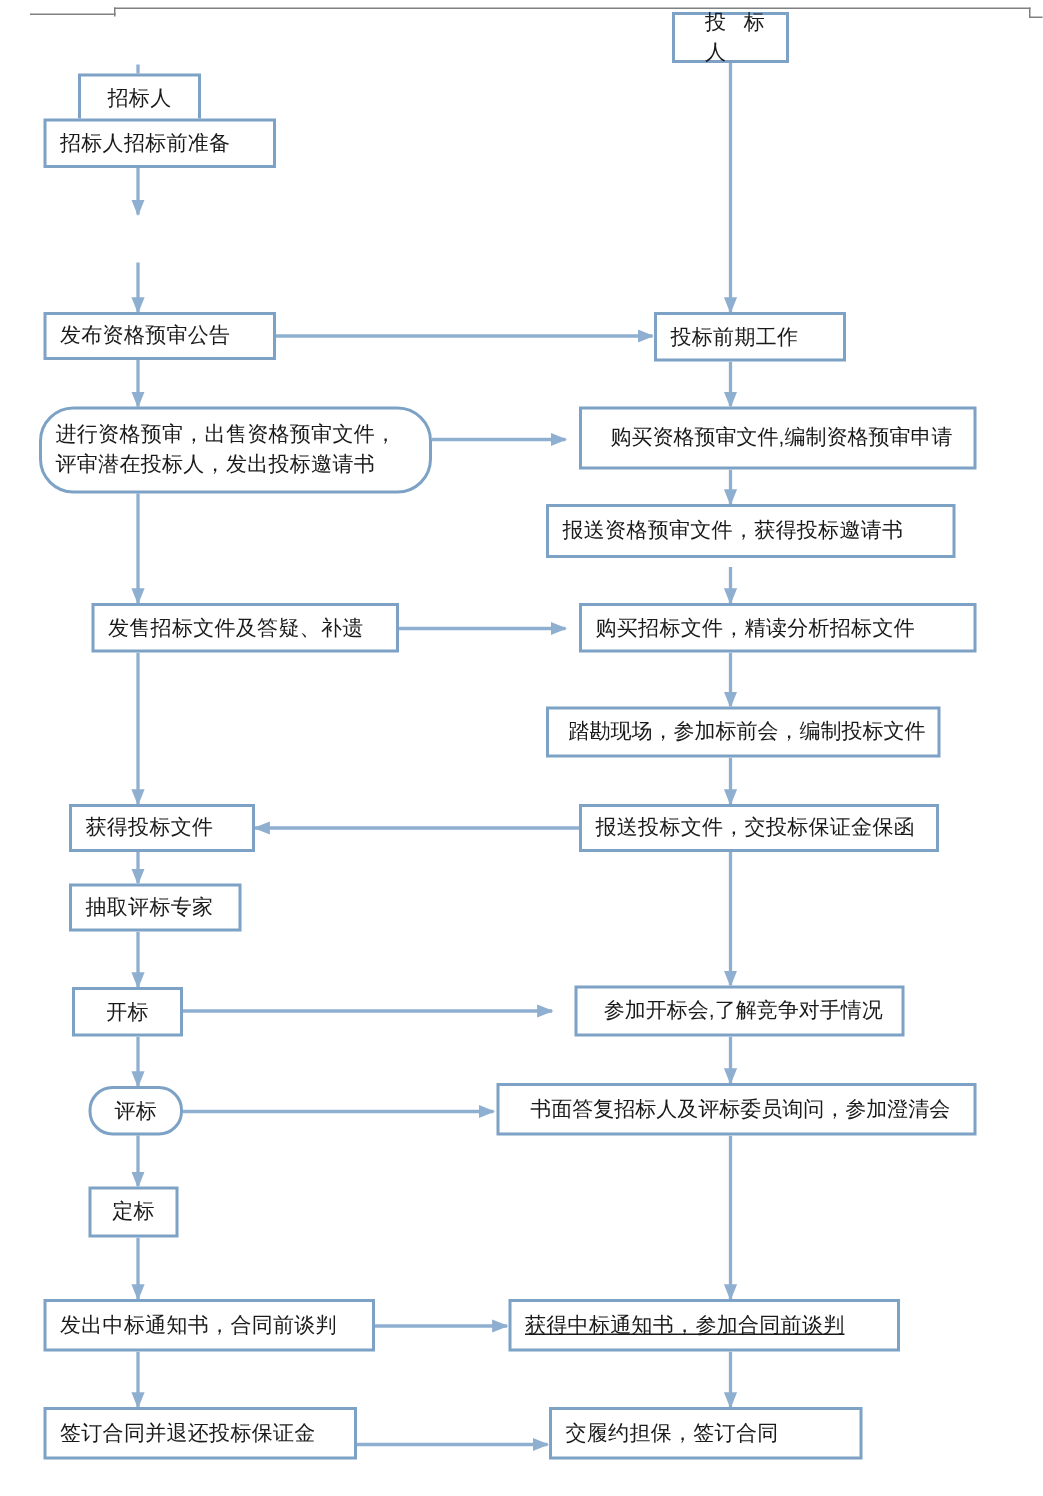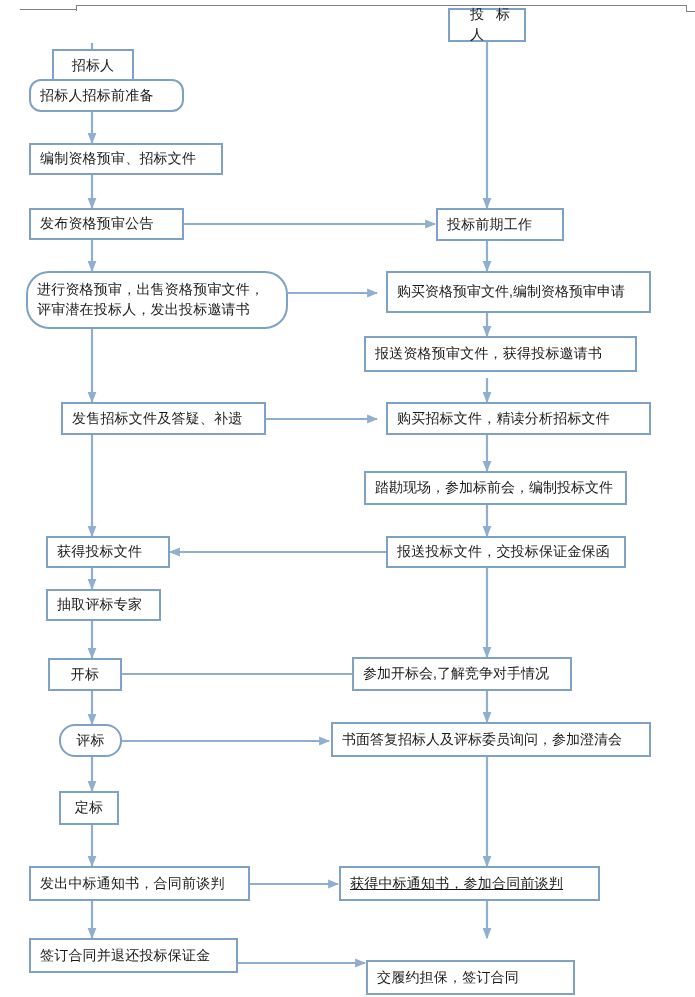"招标人招标前准备" div.node-box { border-radius: 12px -> none }
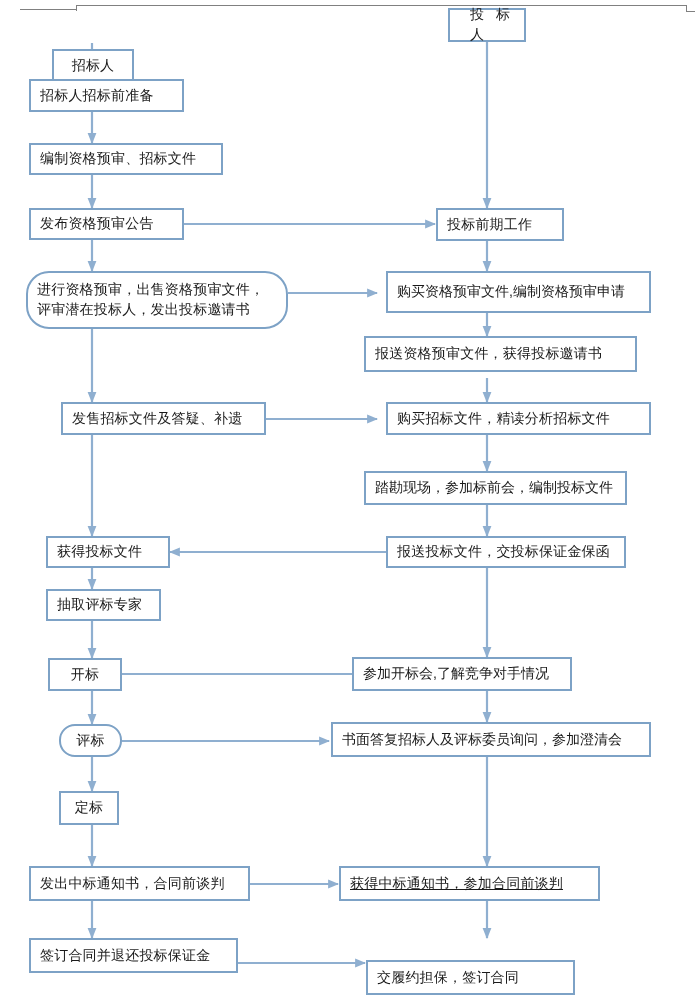"编制资格预审、招标文件" div.node-box { html: <div> <span>编制资格预审、招标文件</span> </div> -> none }
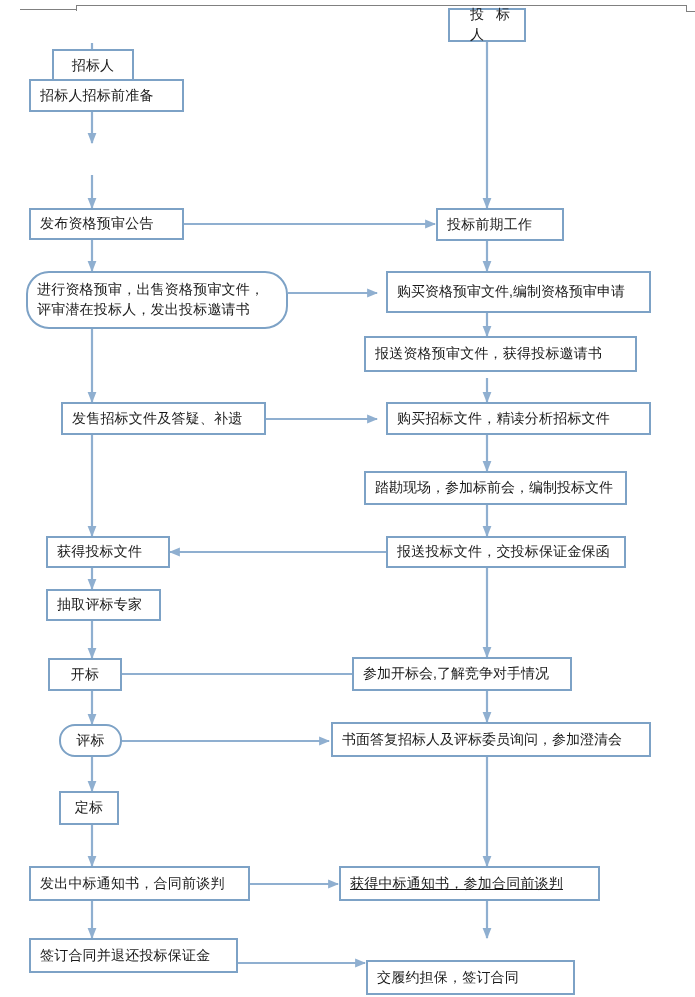"购买资格预审文件,编制资格预审申请" .node-box.tight { justify-content: none -> center }
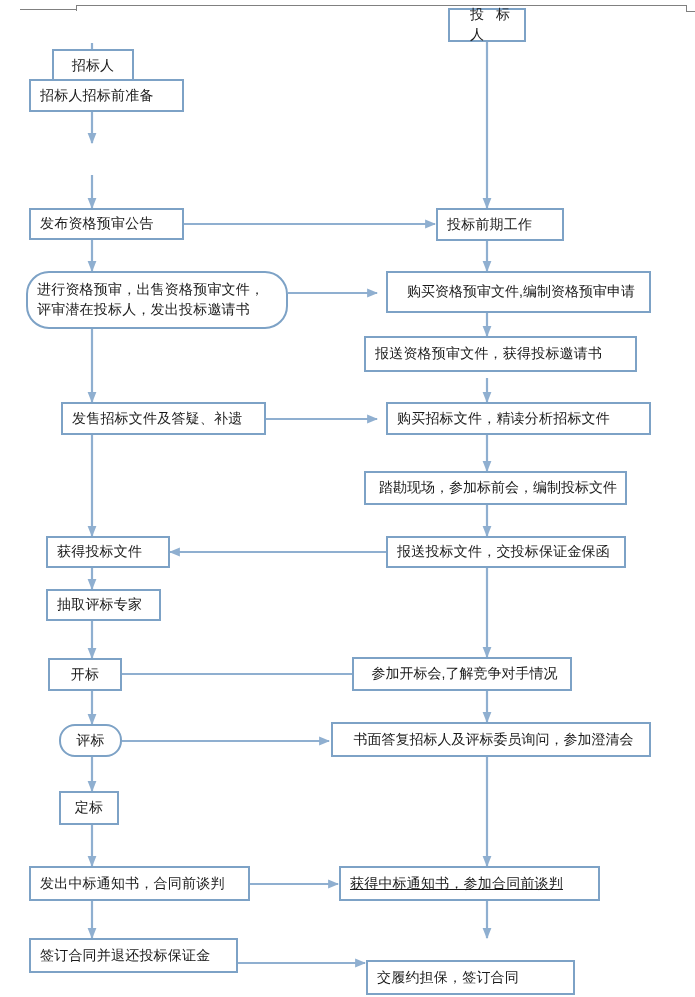"参加开标会,了解竞争对手情况" div.node-box { left: 352px -> 383px }
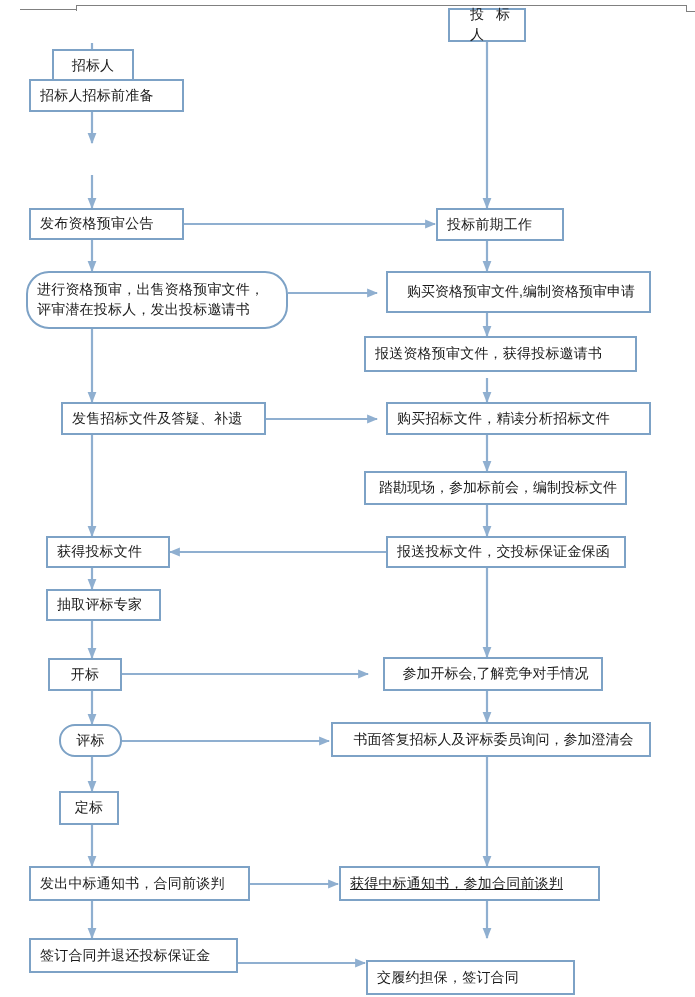"交履约担保，签订合同" div.node-box { top: 960px -> 938px }
